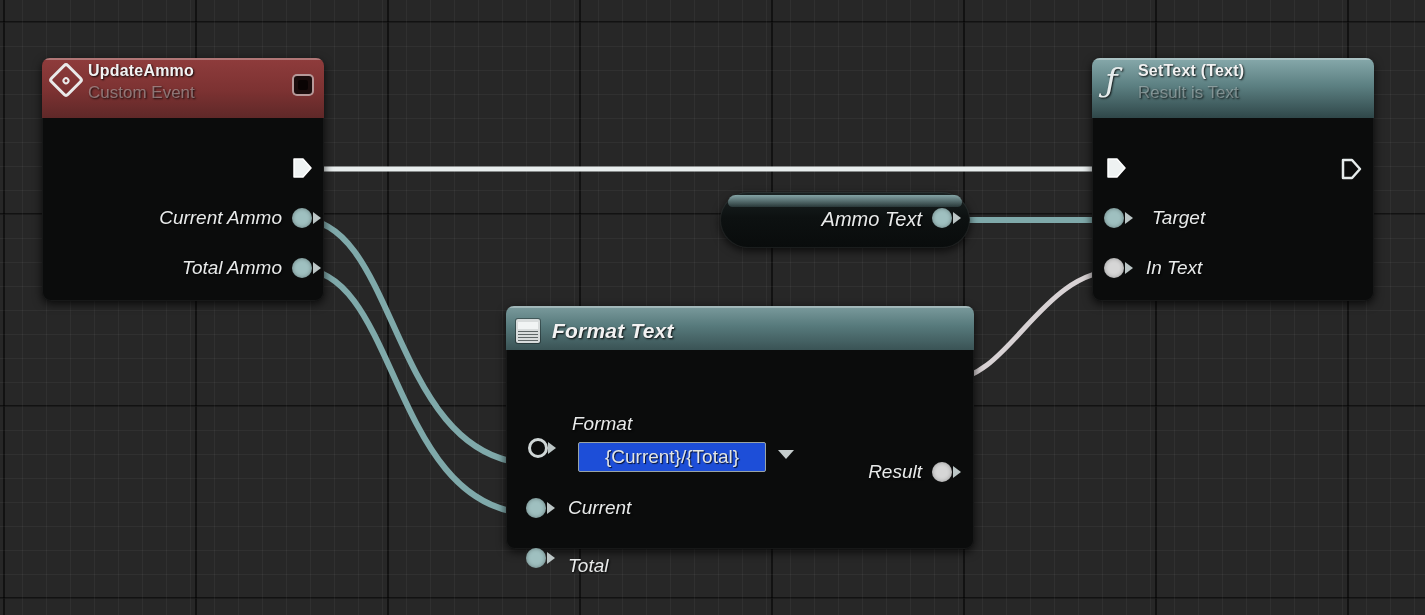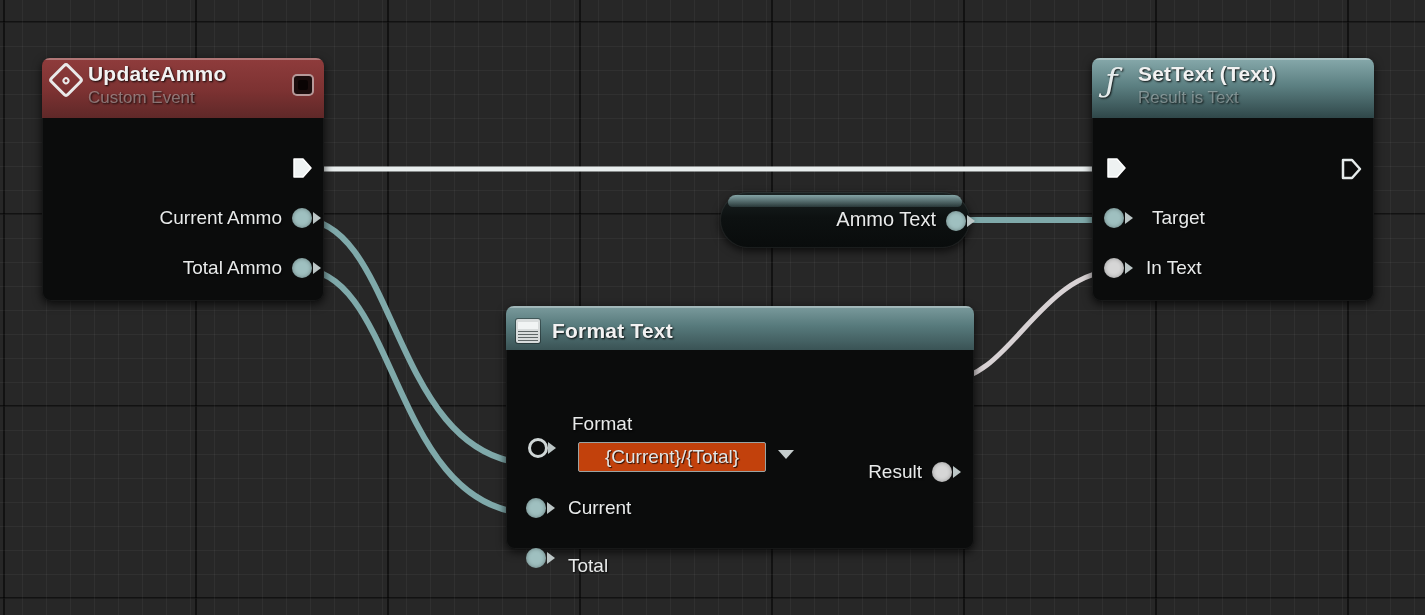"UpdateAmmo" .hdr-title { font-size: 21px -> 16px }
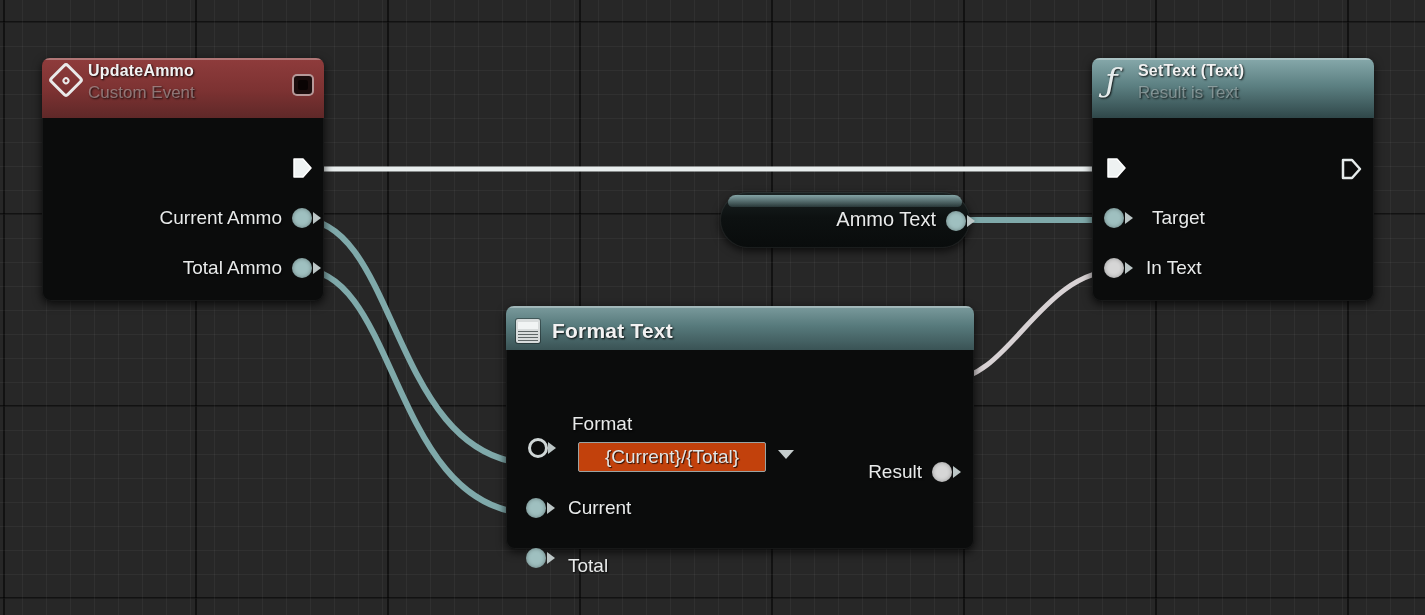"Current Ammo" .pin-label { font-style: none -> italic }
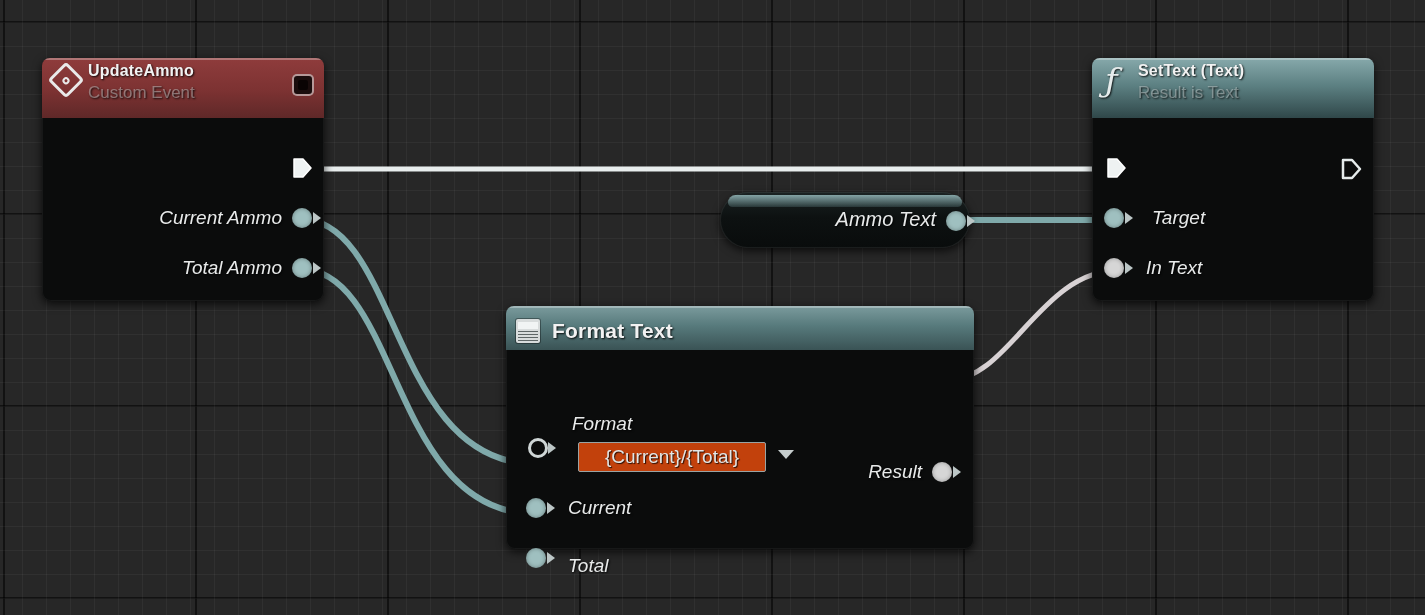"Ammo Text" #ammotext-row { align-items: flex-end -> flex-start; right: 4px -> 18px }
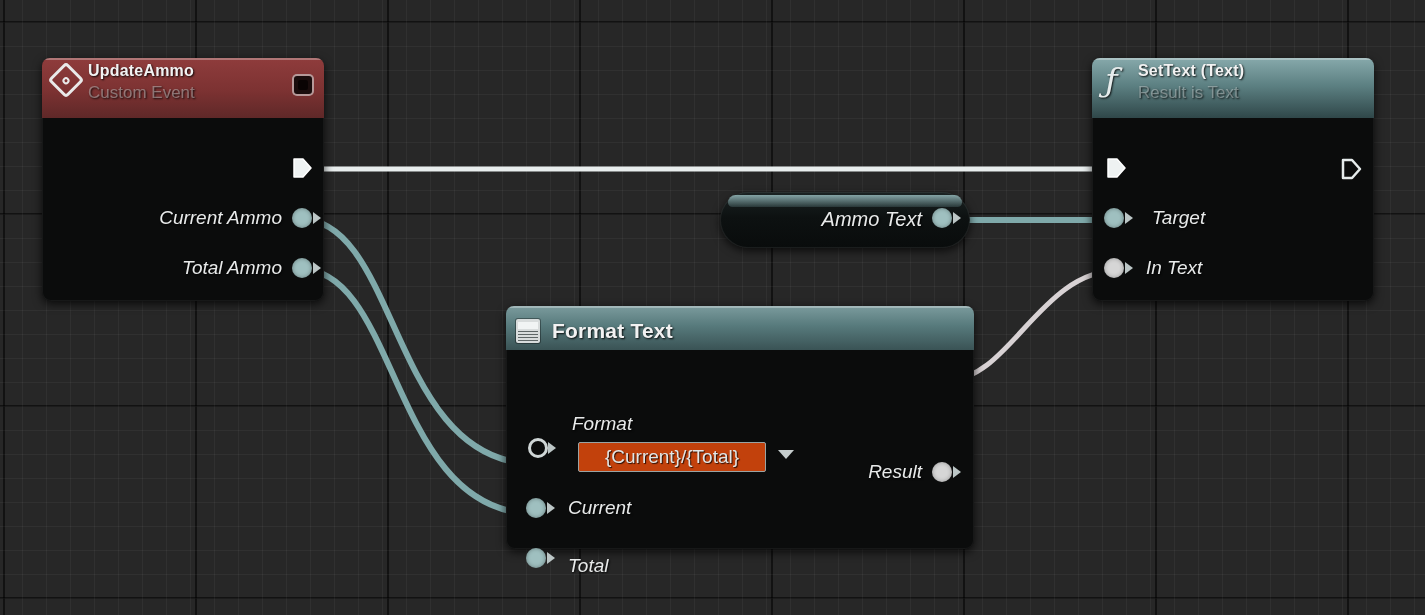"Format Text" #node-formattext .node-header { font-style: none -> italic }
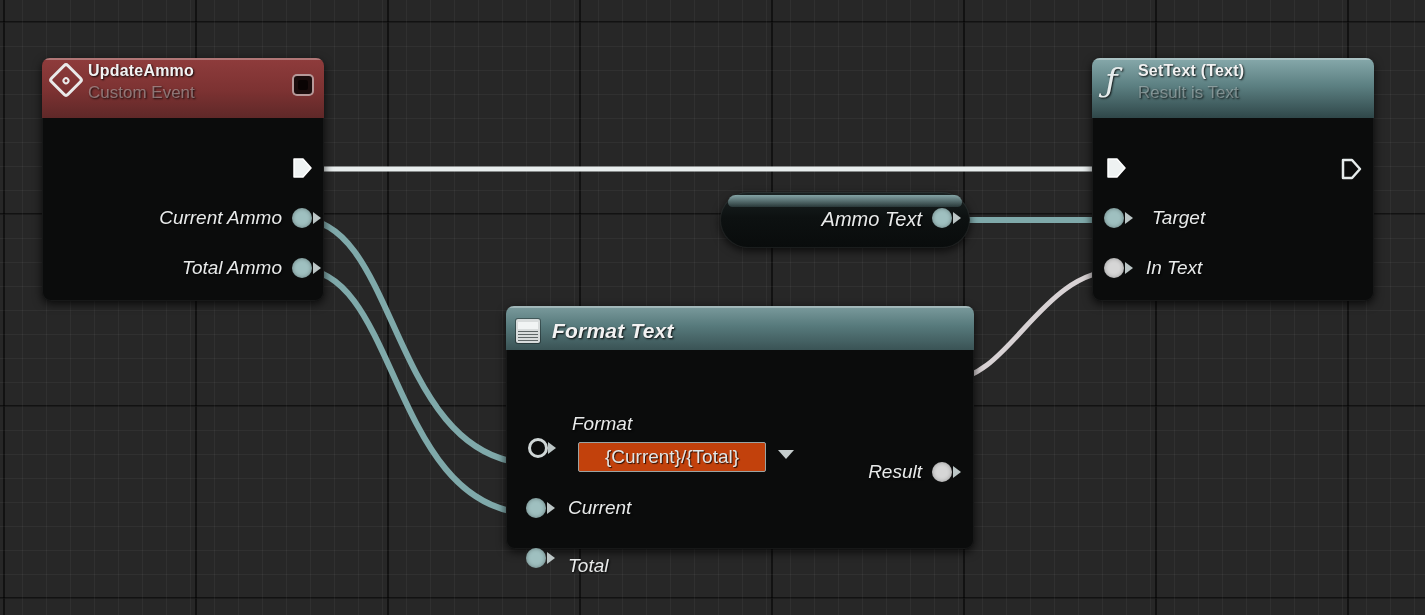"{Current}/{Total}" #format-field { background: #c2410c -> #1d4ed8 }
